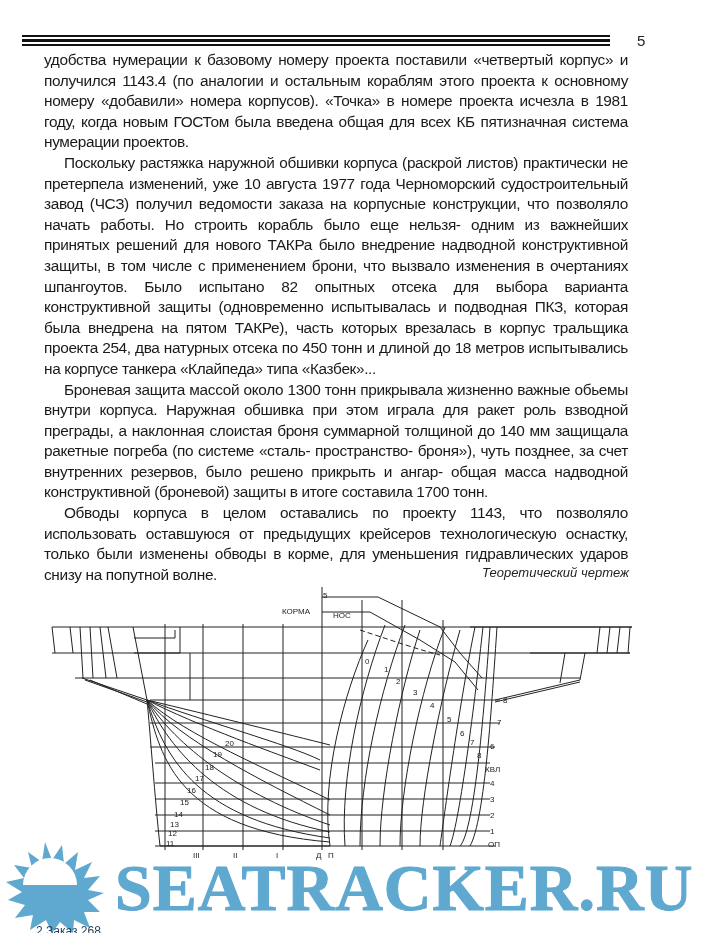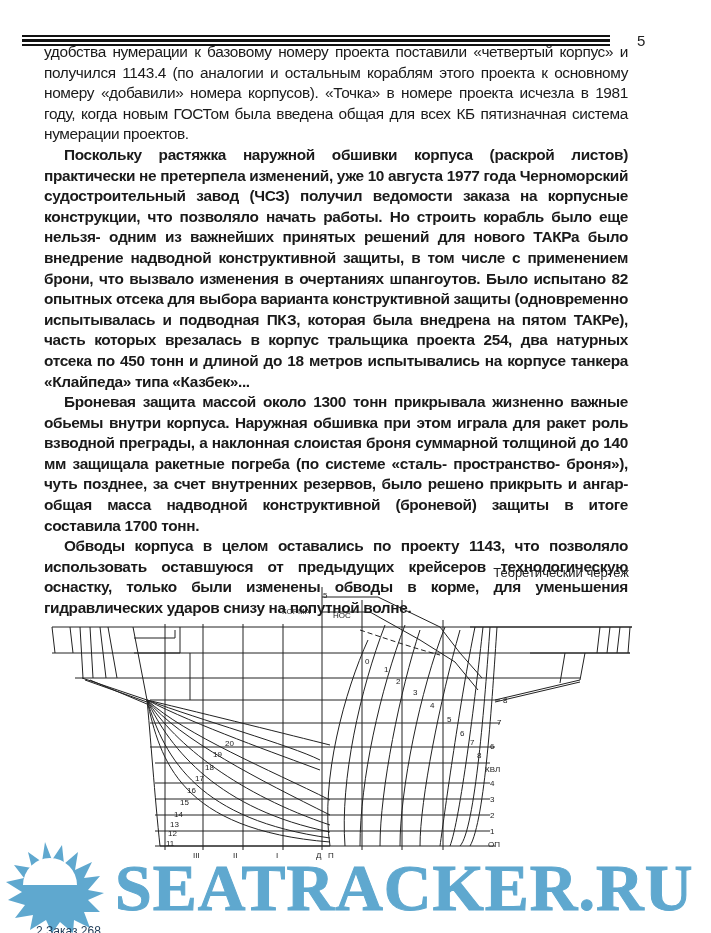"удобства нумерации к базовому номеру" .body-text { top: 42px -> 50px }
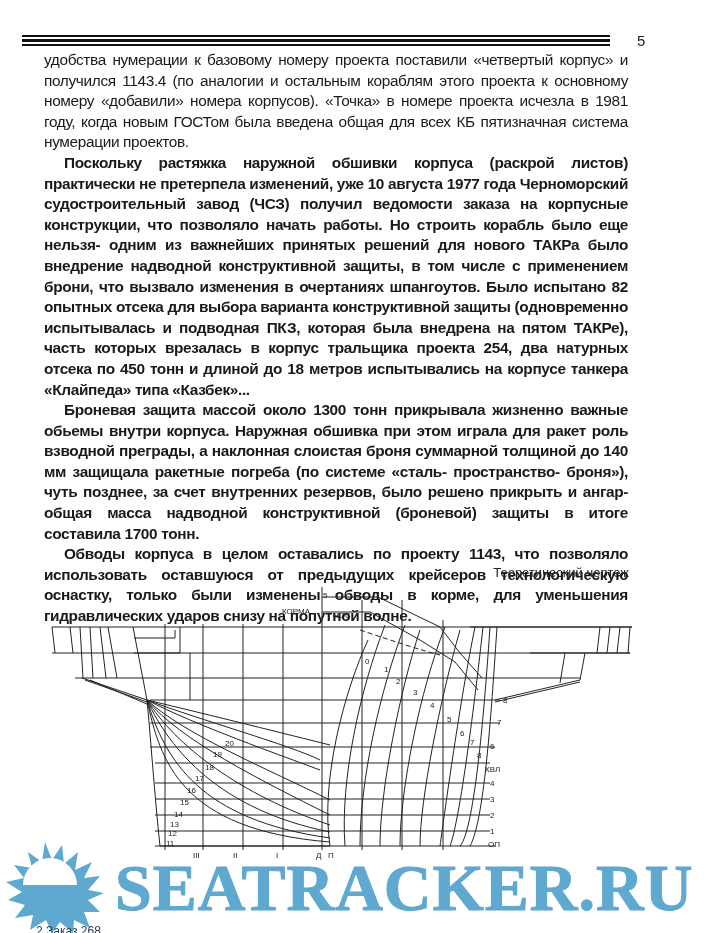"Поскольку растяжка наружной обшивки" .body-text p.indent { font-weight: bold -> none }
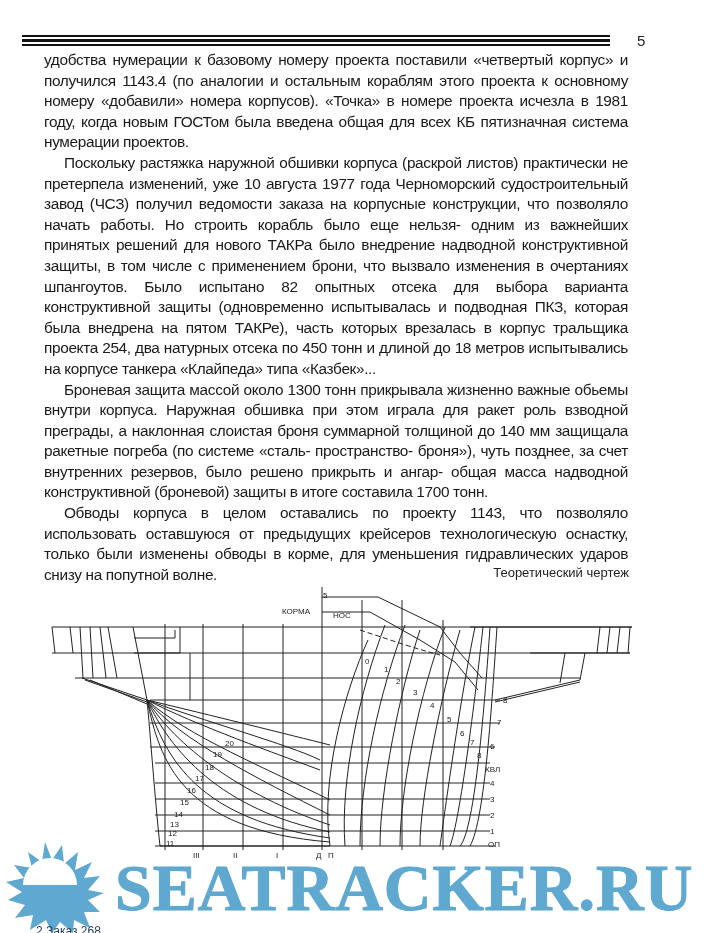"Теоретический чертеж" .caption { font-style: none -> italic }
